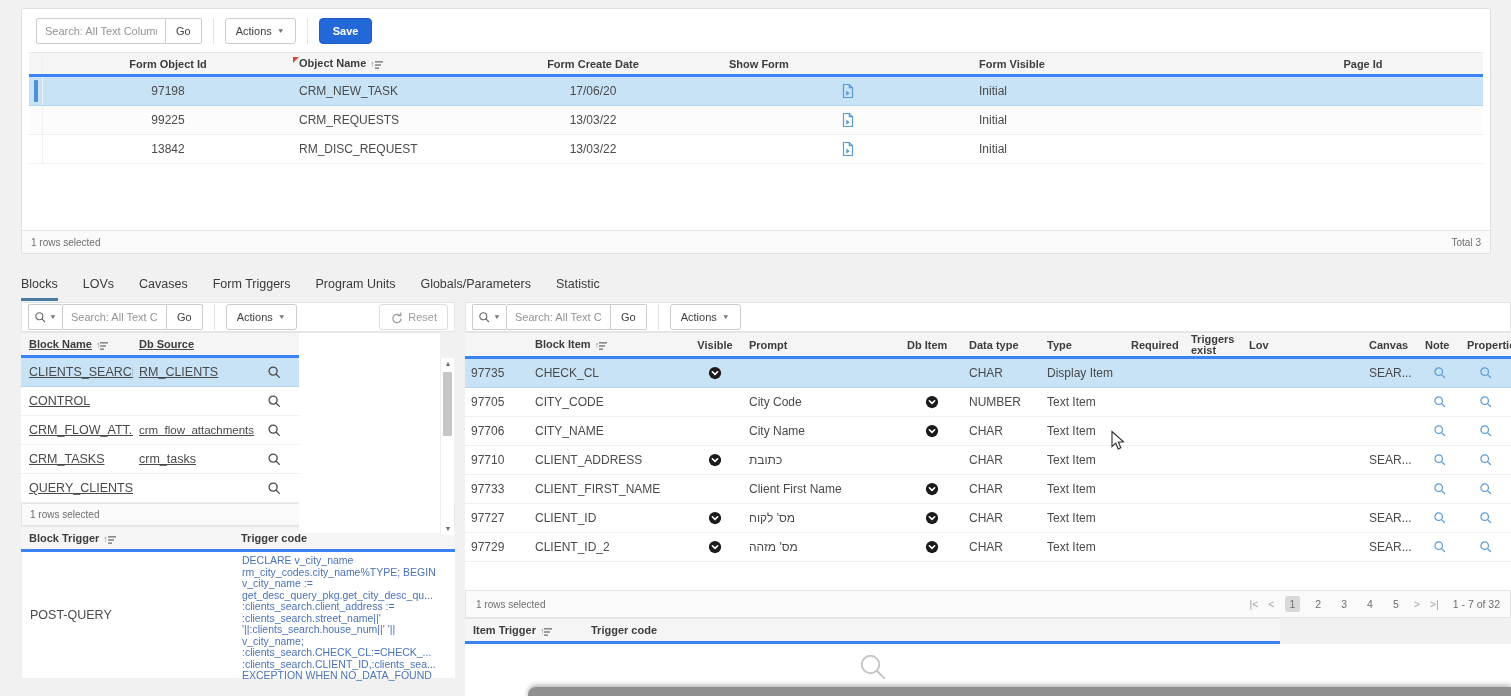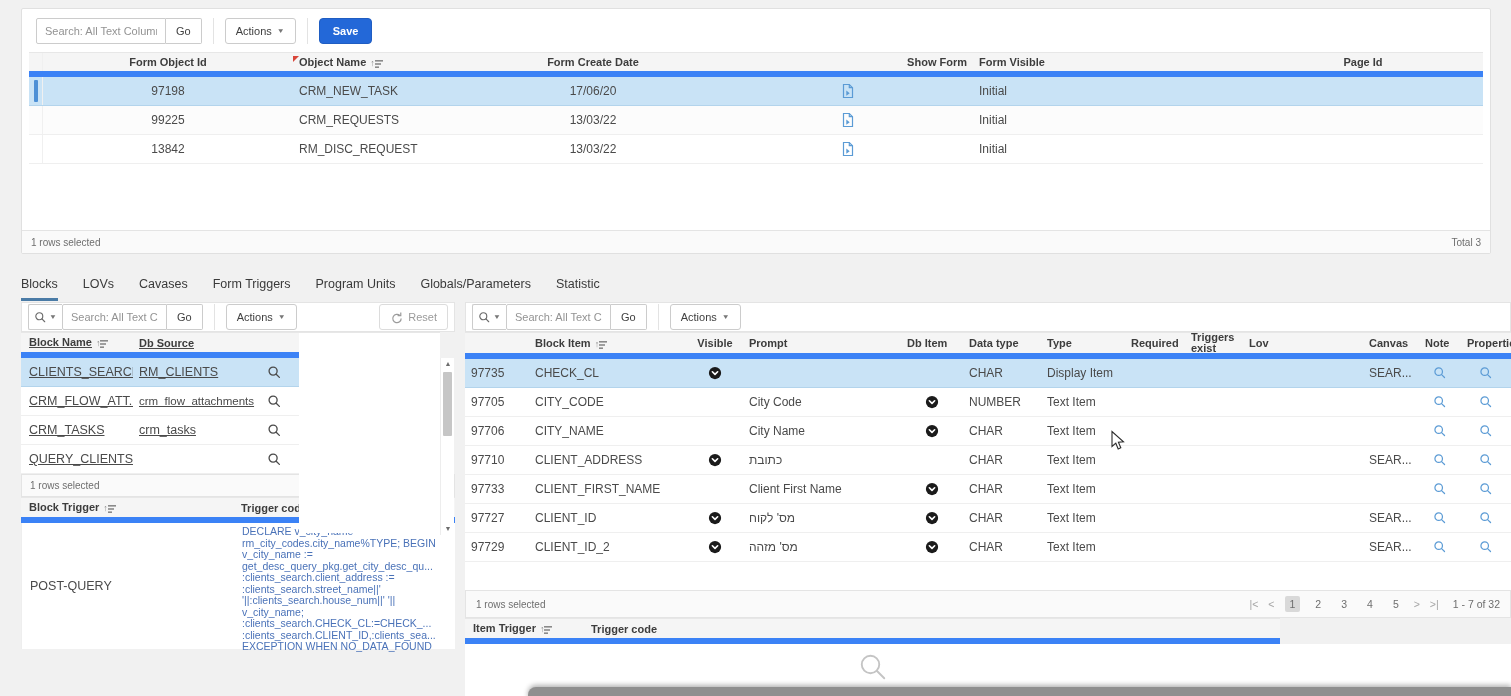"Form Object Id" .ghead { border-bottom: 6px solid #3b82f6 -> 3px solid #3b82f6 }
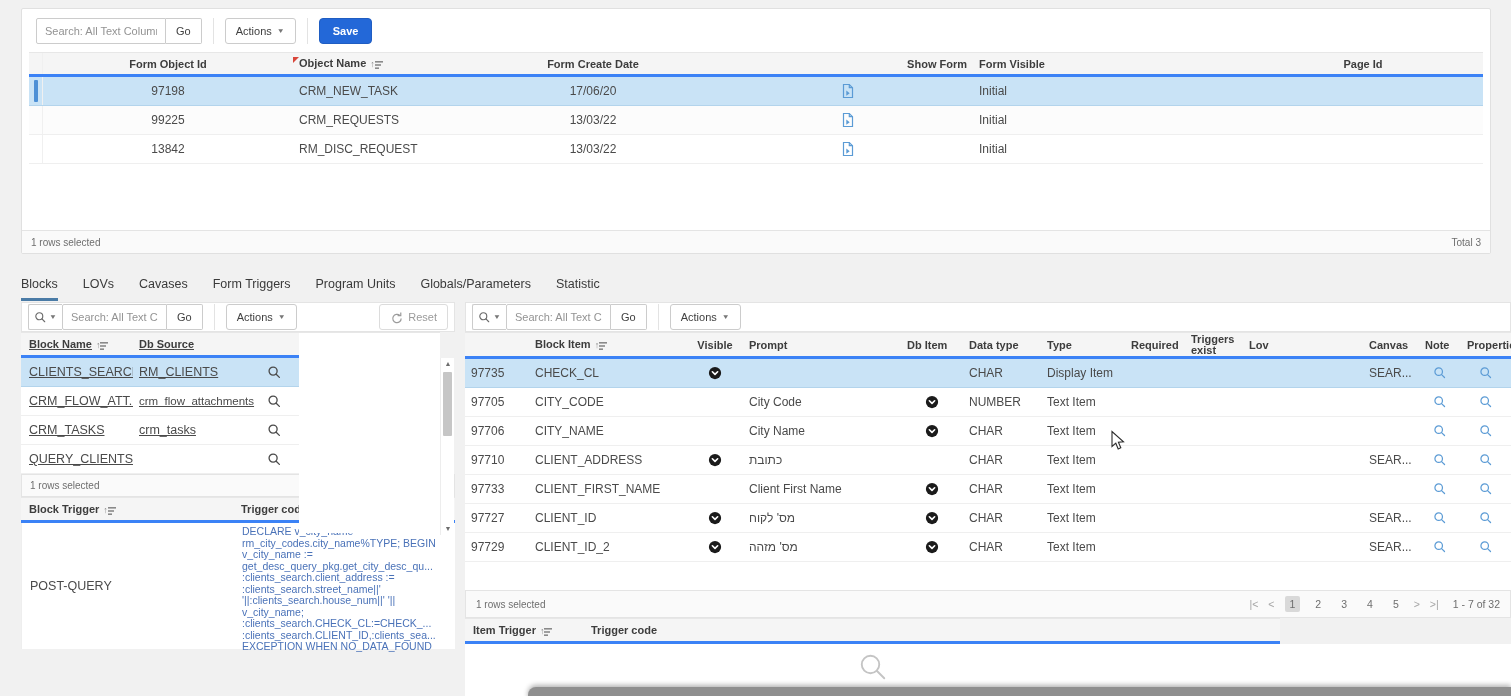"Show Form" .c-show { text-align: right -> left }
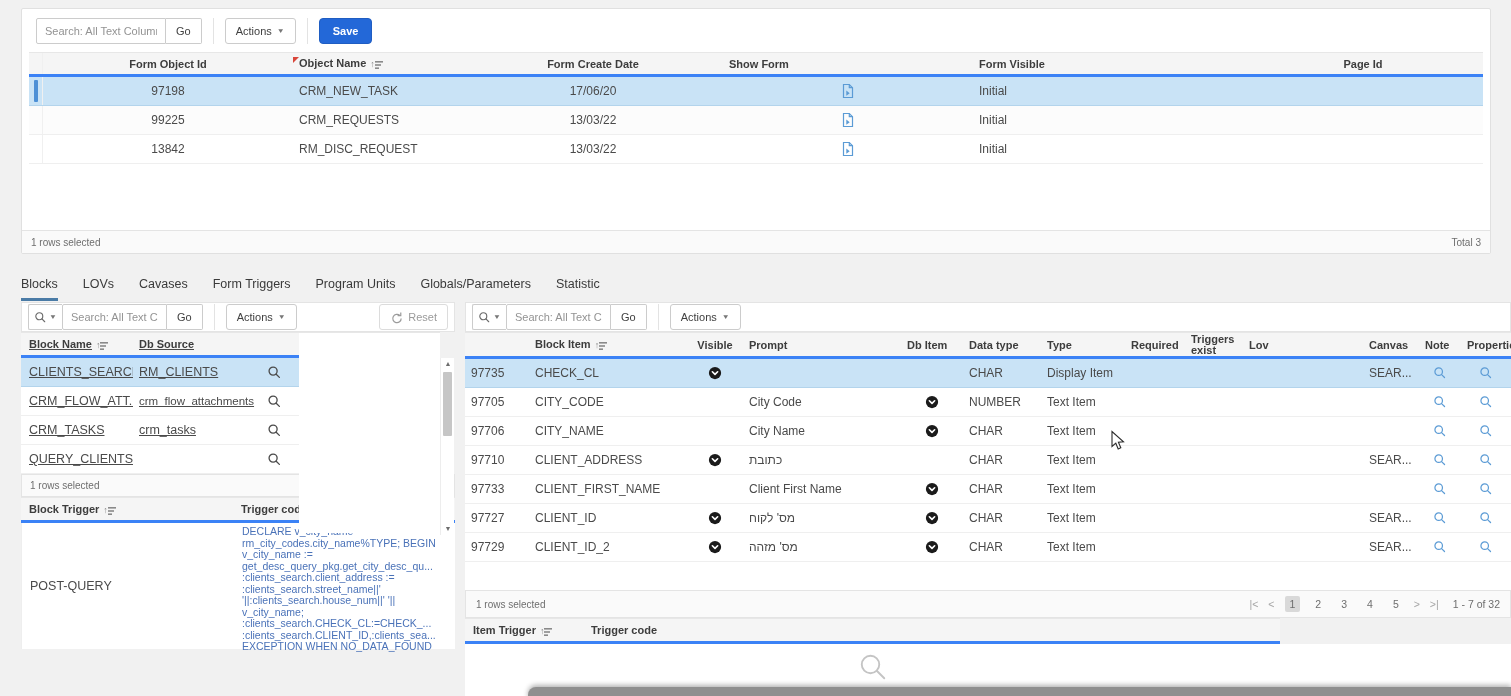"CONTROL" div.grow { html: none -> <div> <div>CONTROL</div> <div></div> <div> <svg> <use></use> </svg> </div> </div> }
